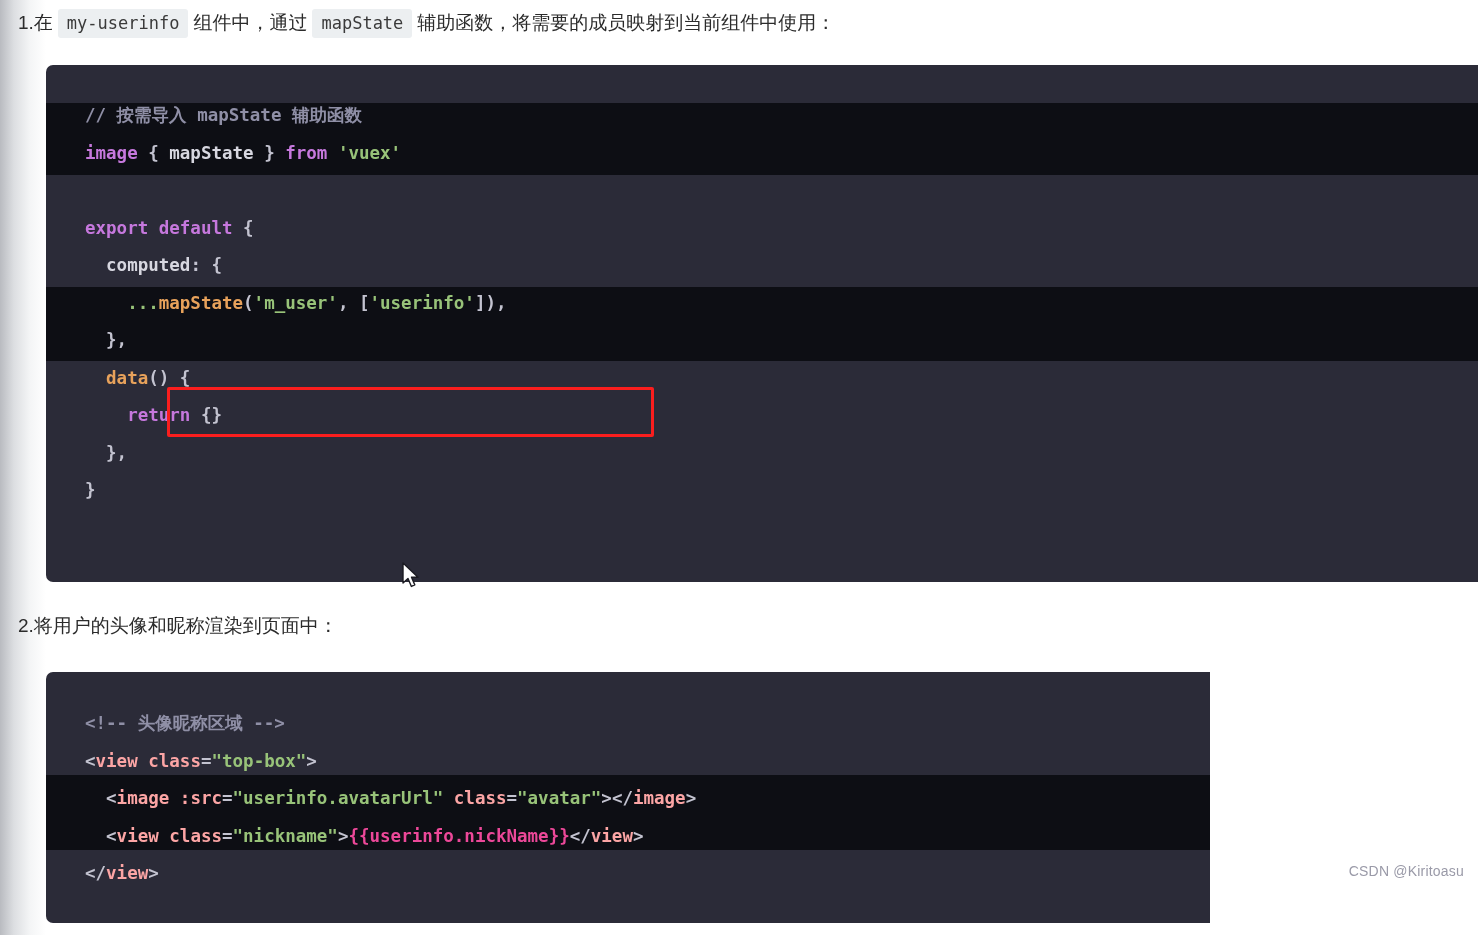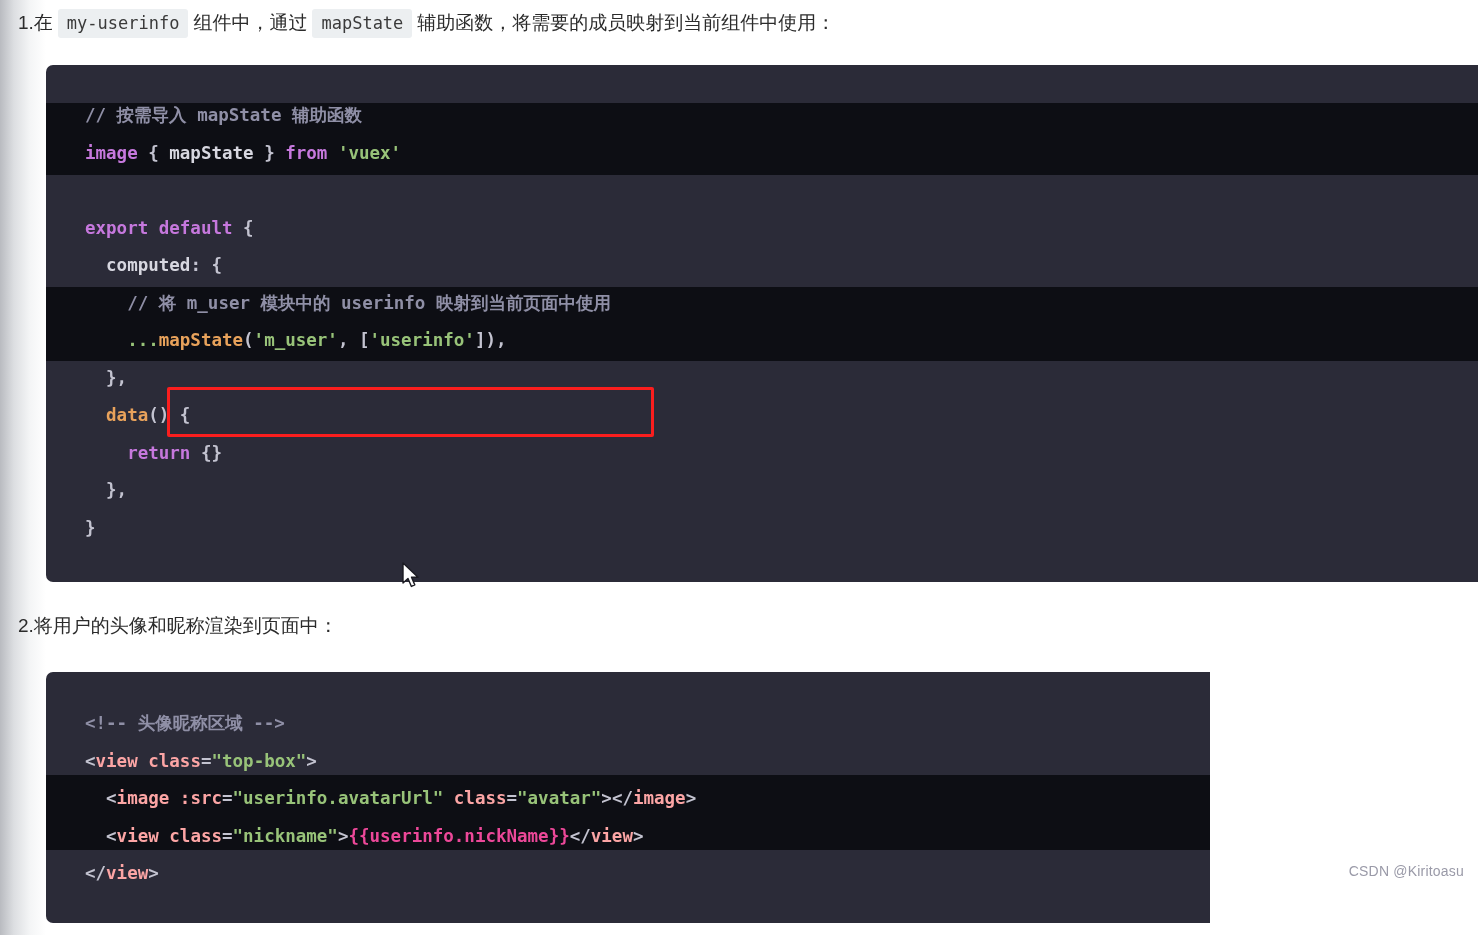"// 将 m_user 模块中的 userinfo" div.code-line { html: <div><span> </span><span>// 将 m_user 模块中的 userinfo 映射到当前页面中使用</span></div> -> none }
